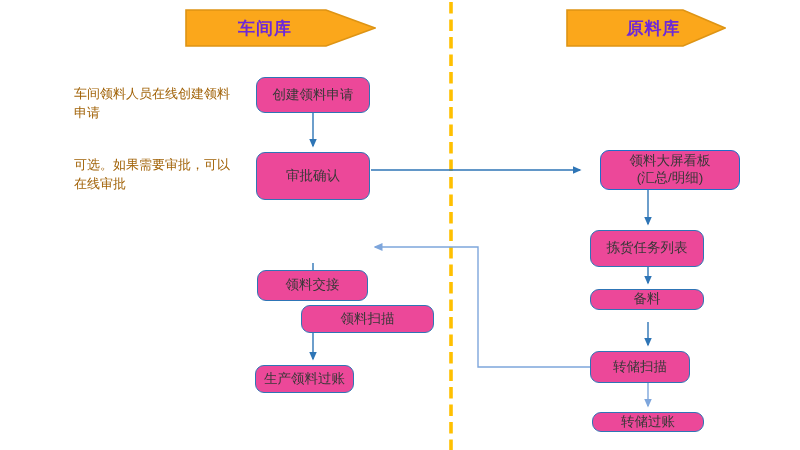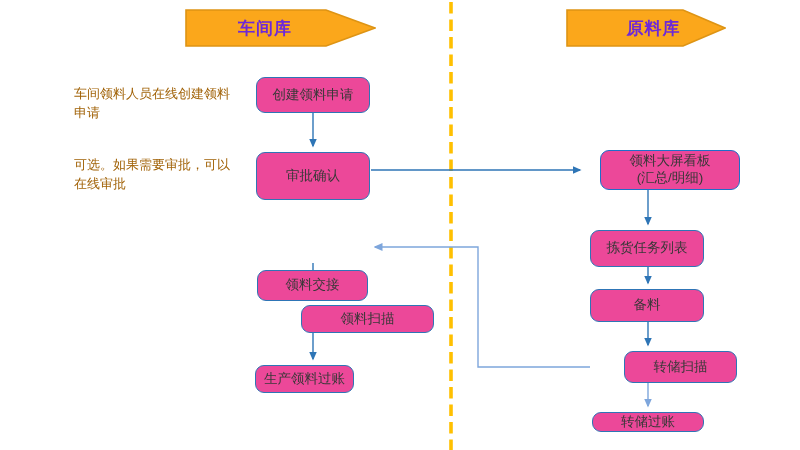"备料" .n-prep { height: 33px -> 21px }
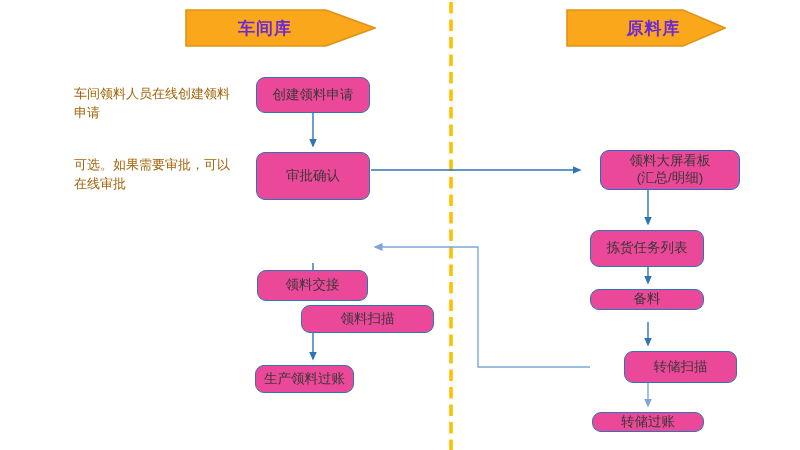"转储扫描" .n-tscan { left: 624px -> 590px; width: 113px -> 100px }
